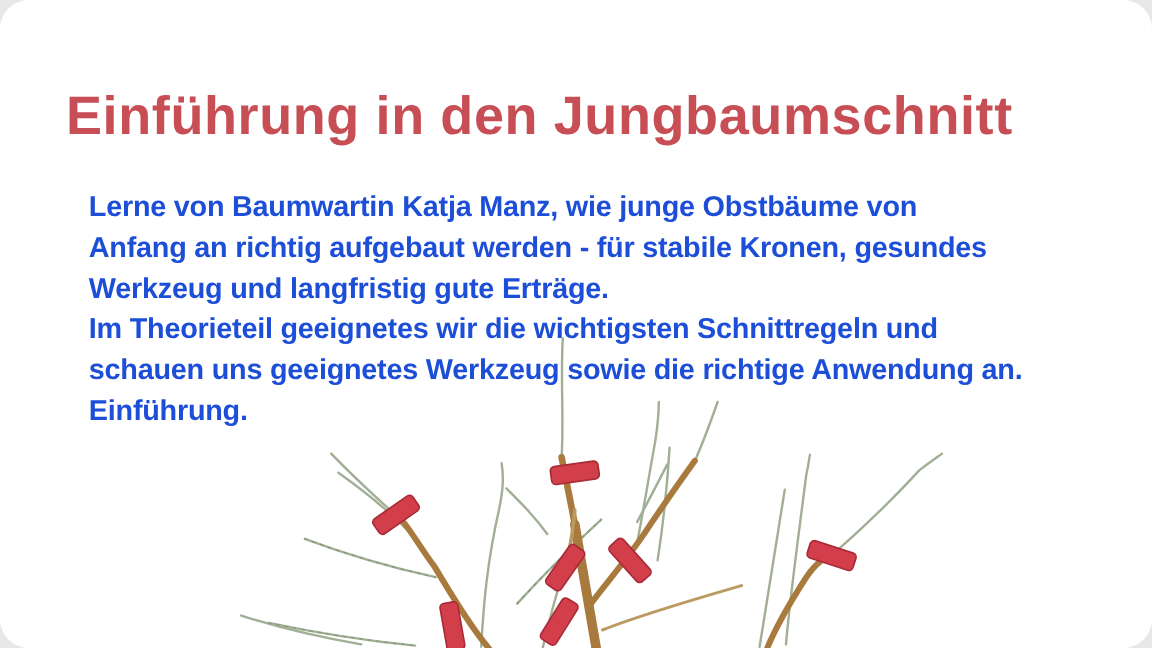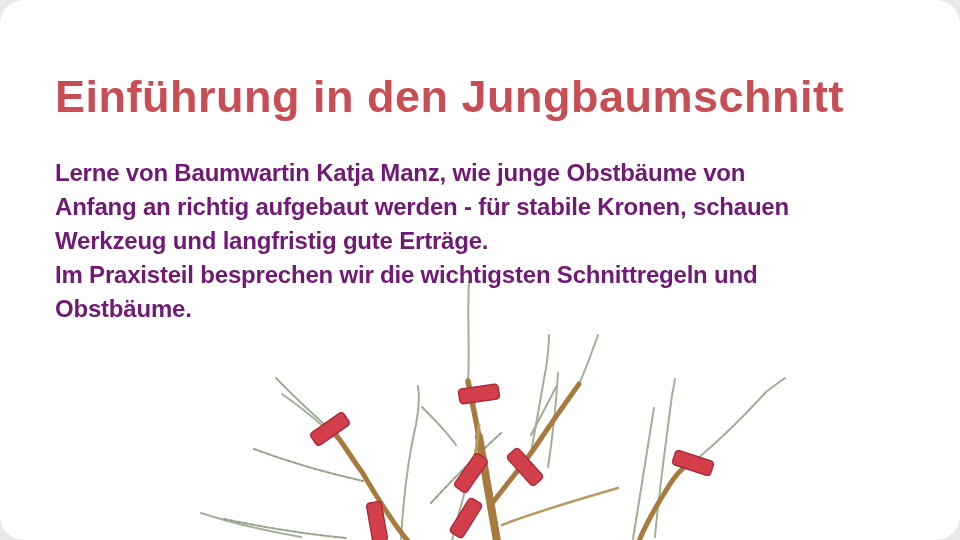"Lerne von Baumwartin Katja Manz," div.intro-text { color: #701a75 -> #1d4ed8; margin-left: none -> 19px }
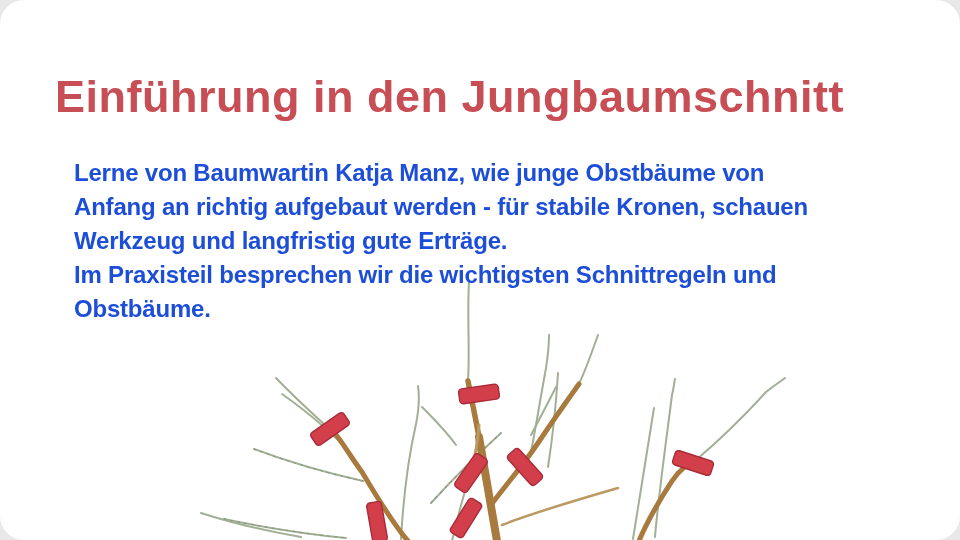"Anfang an richtig aufgebaut werden" div.intro-line { text: schauen -> gesundes }
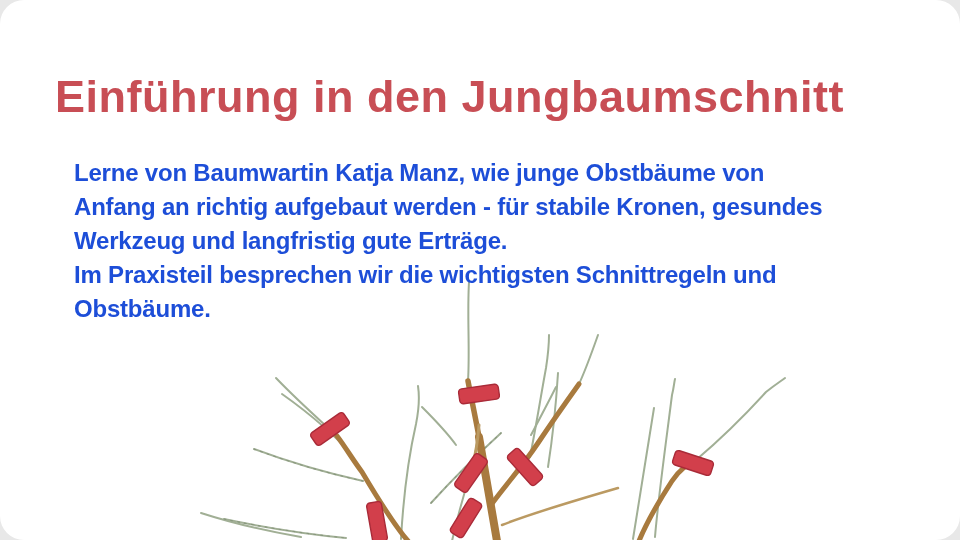"Im Praxisteil besprechen wir die" div.intro-line { text: Praxisteil besprechen -> Theorieteil geeignetes }
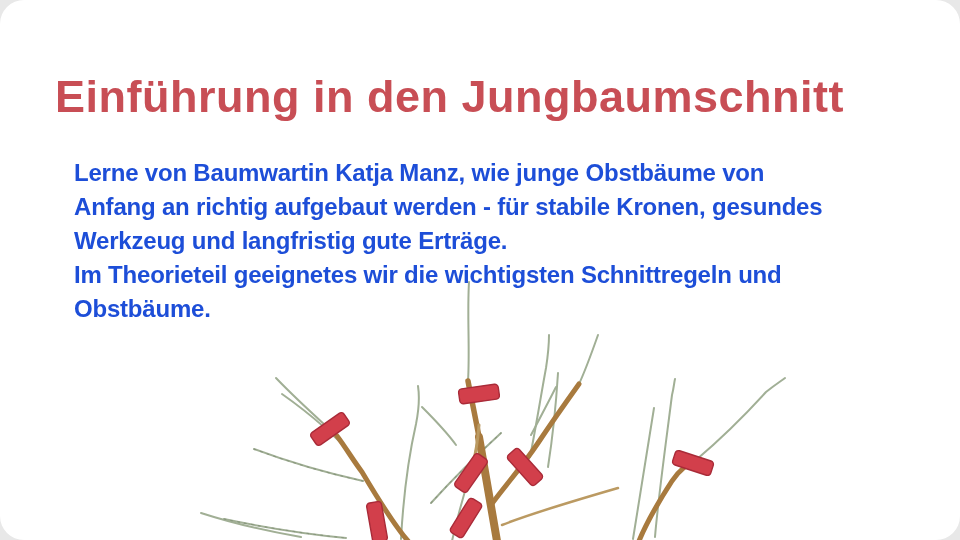"schauen uns geeignetes Werkzeug sowie" div.intro-line { html: none -> <div>schauen uns geeignetes Werkzeug sowie die richtige Anwendung an.</div> }
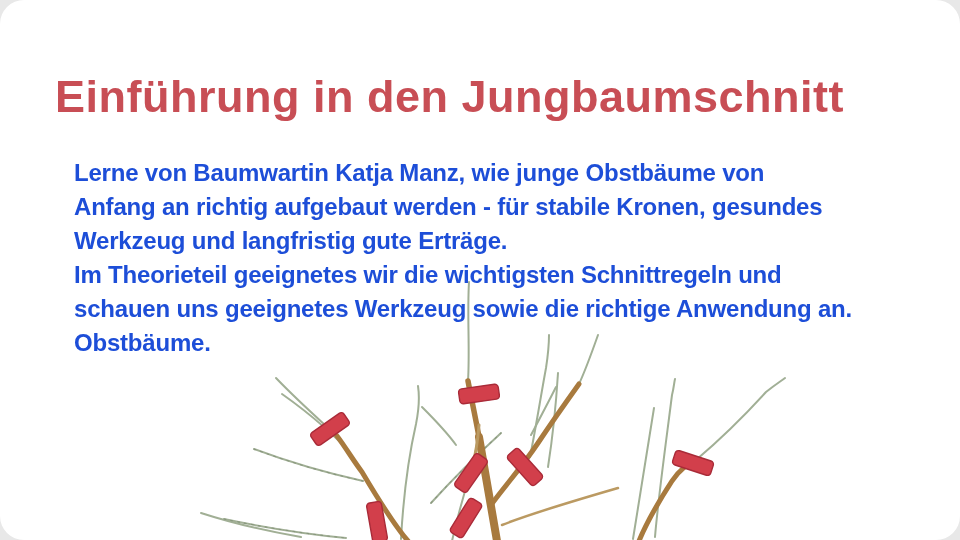"Obstbäume." div.intro-line { text: Obstbäume -> Einführung }
